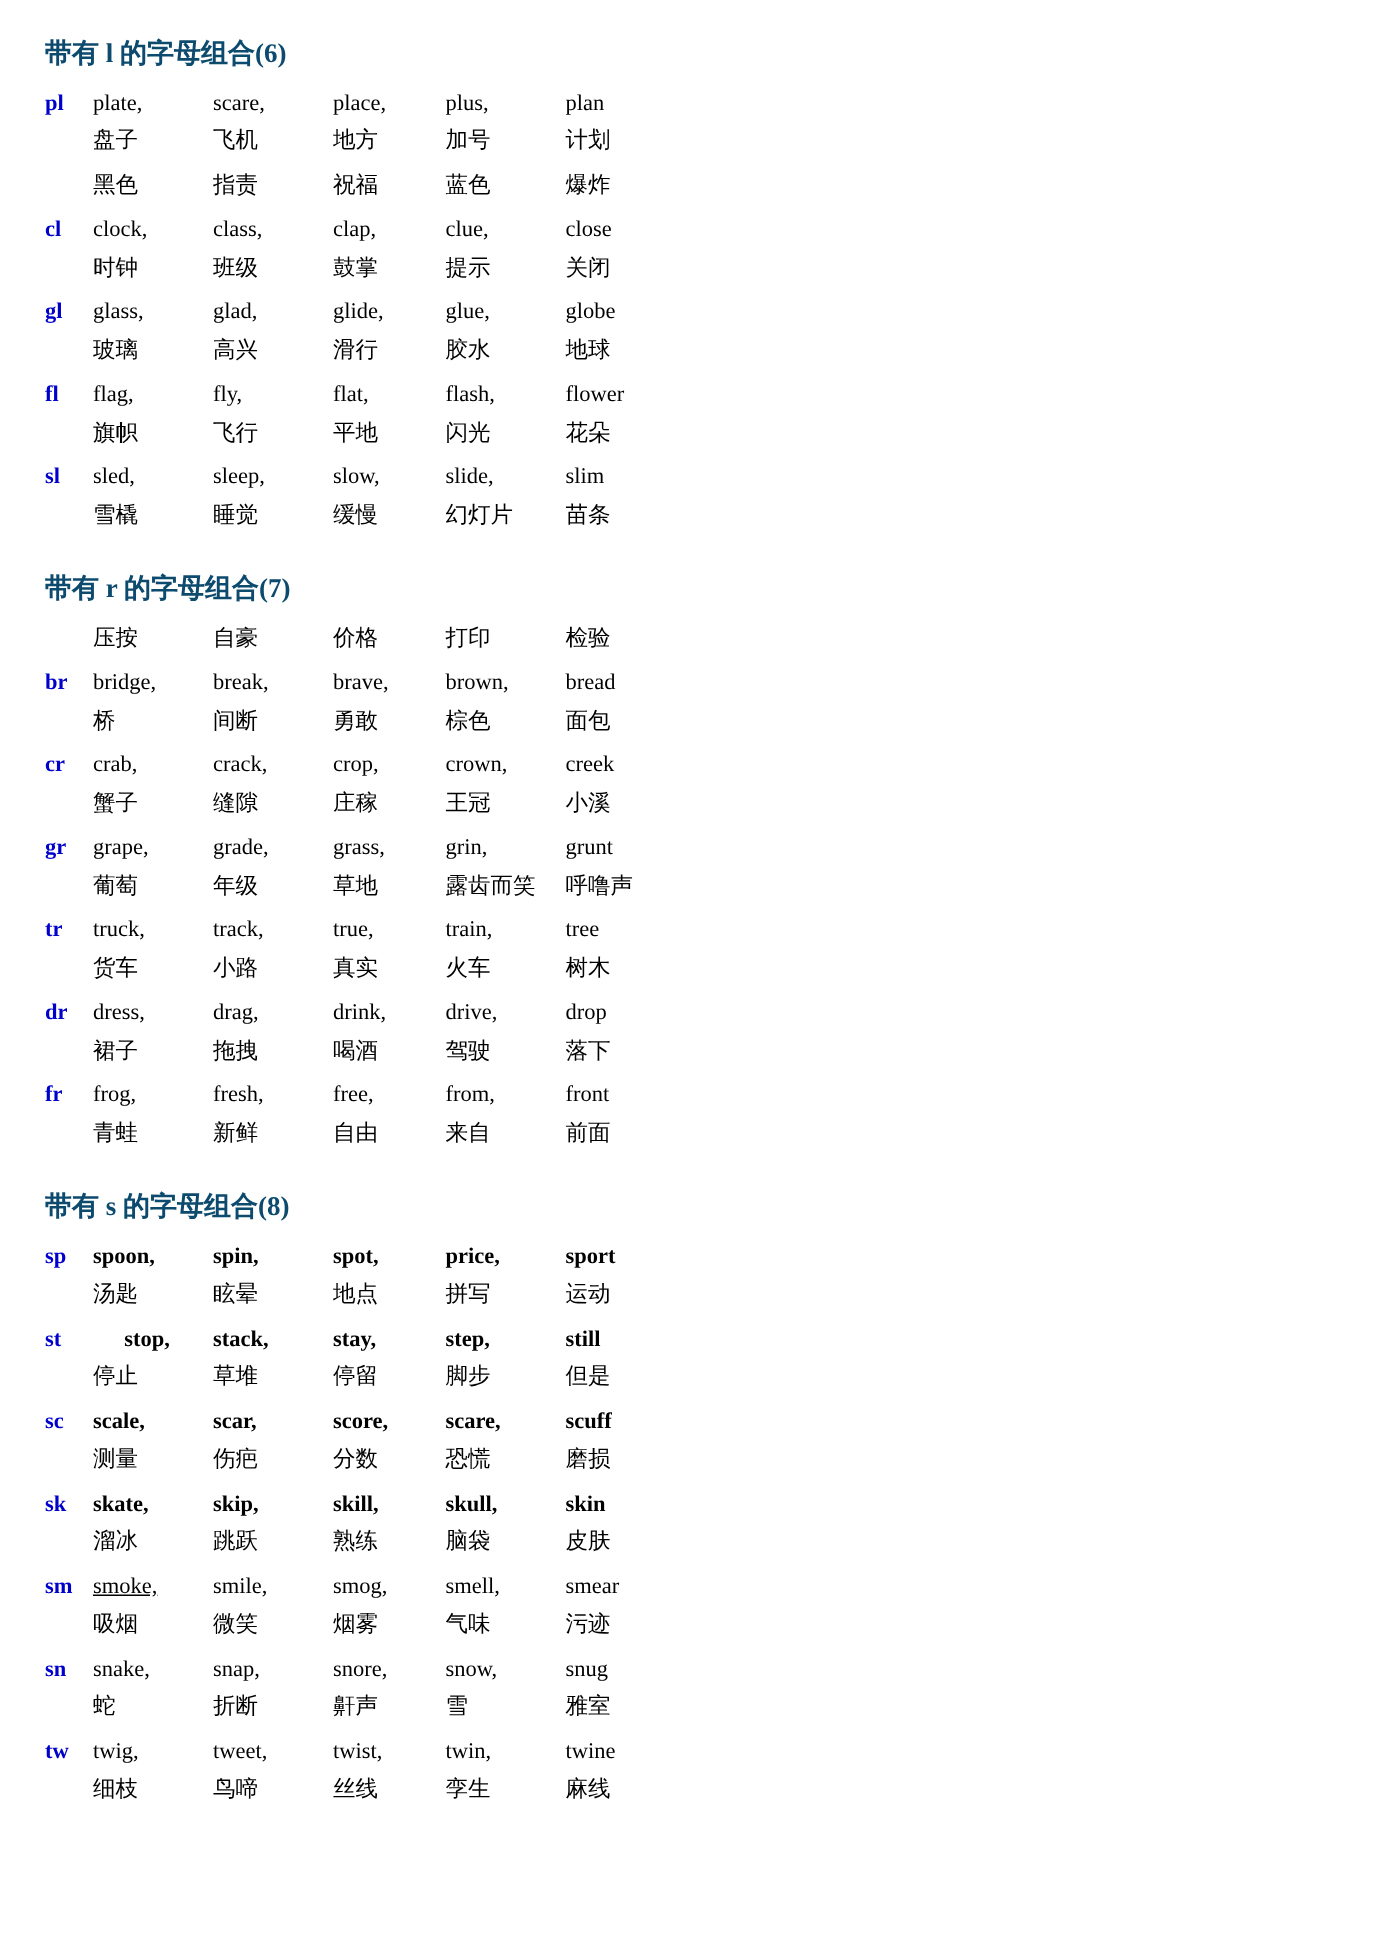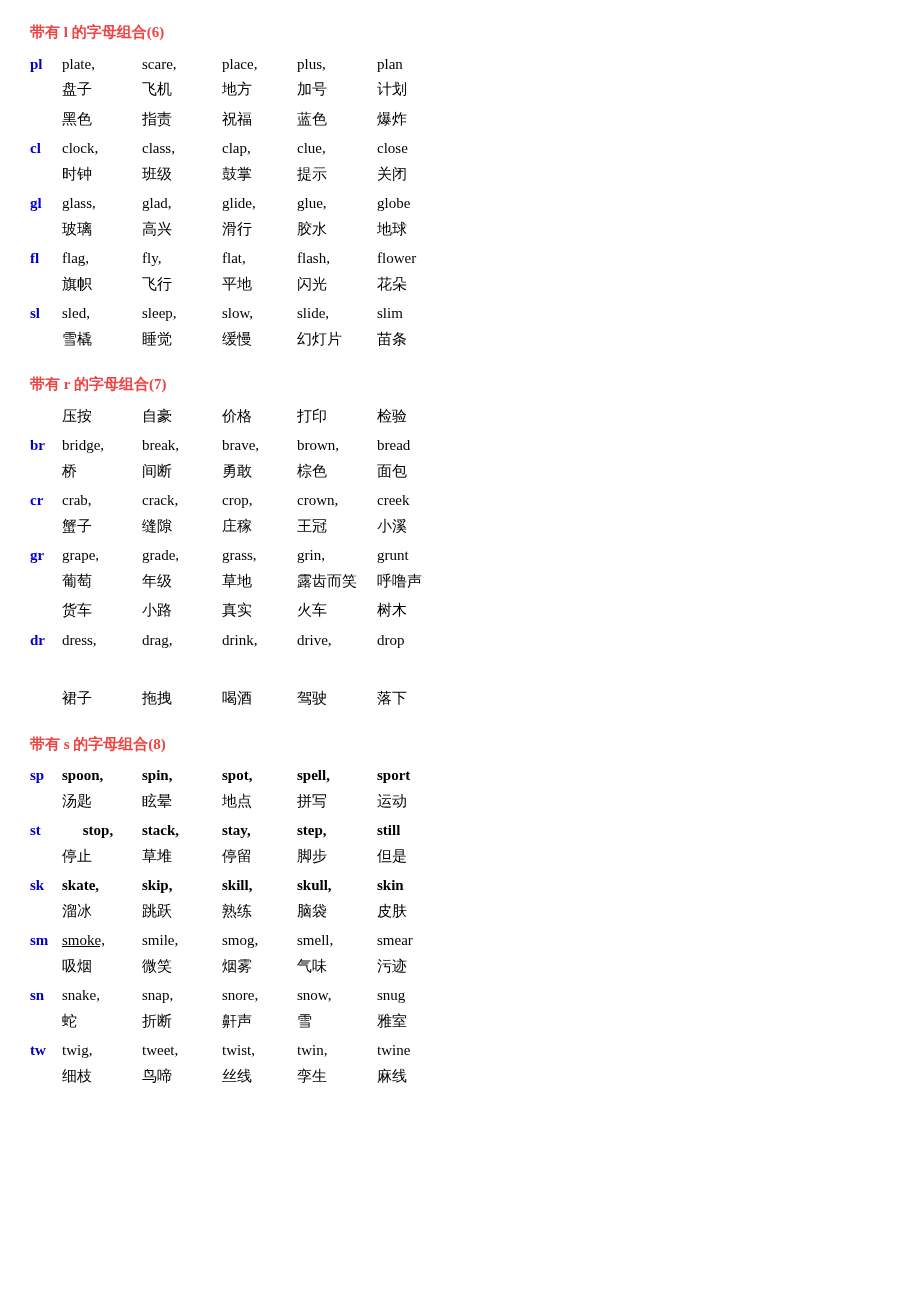"带有 l 的字母组合(6)" .section-title { color: #ef4444 -> #0c4a6e; font-size: 15px -> 18px }
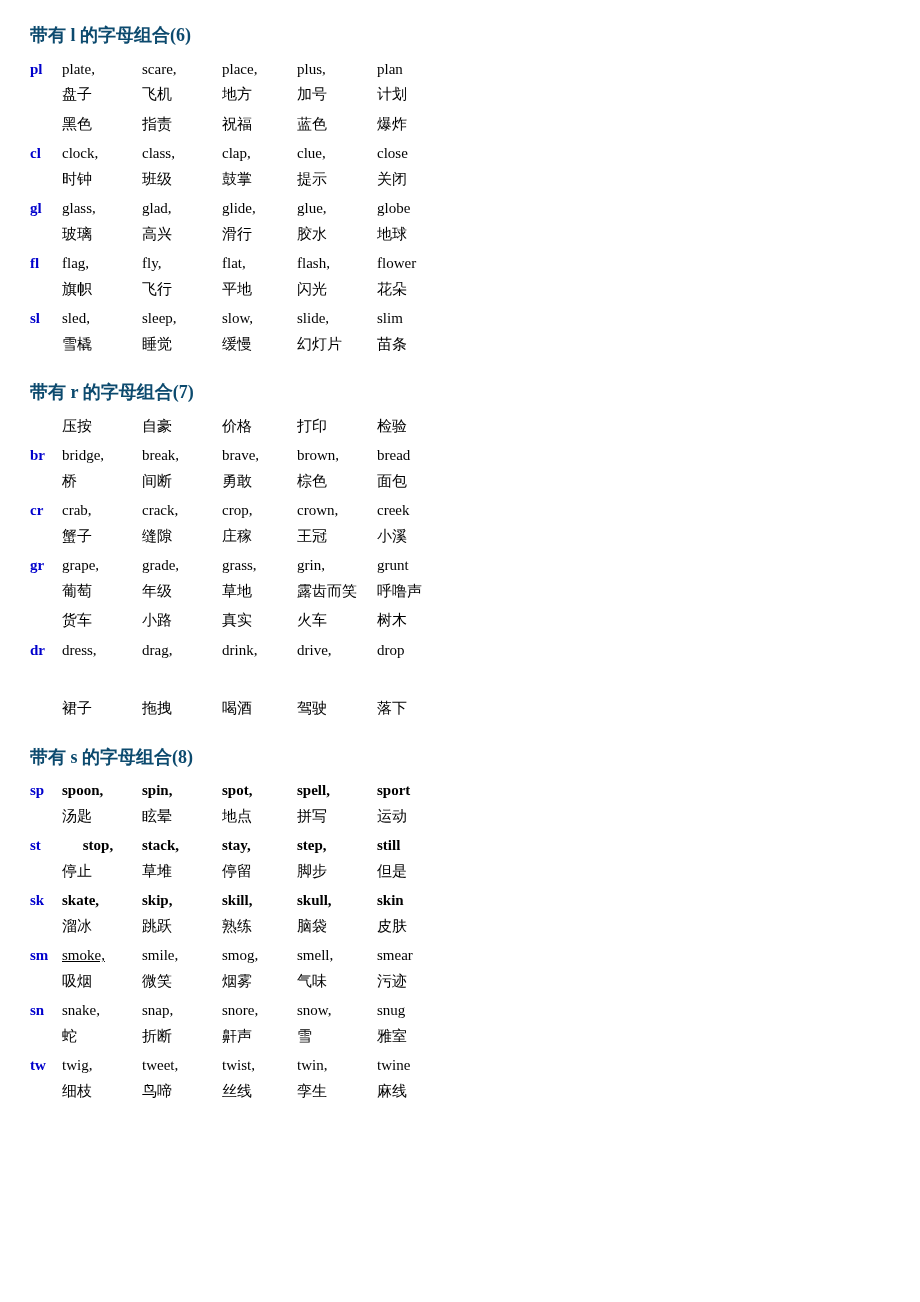"tr" div.en-row { html: none -> <div> <span>tr</span> <span>truck,</span> <span>track,</span> <span>true,</span> <span>train,</span> <span>tree</span> </div> }
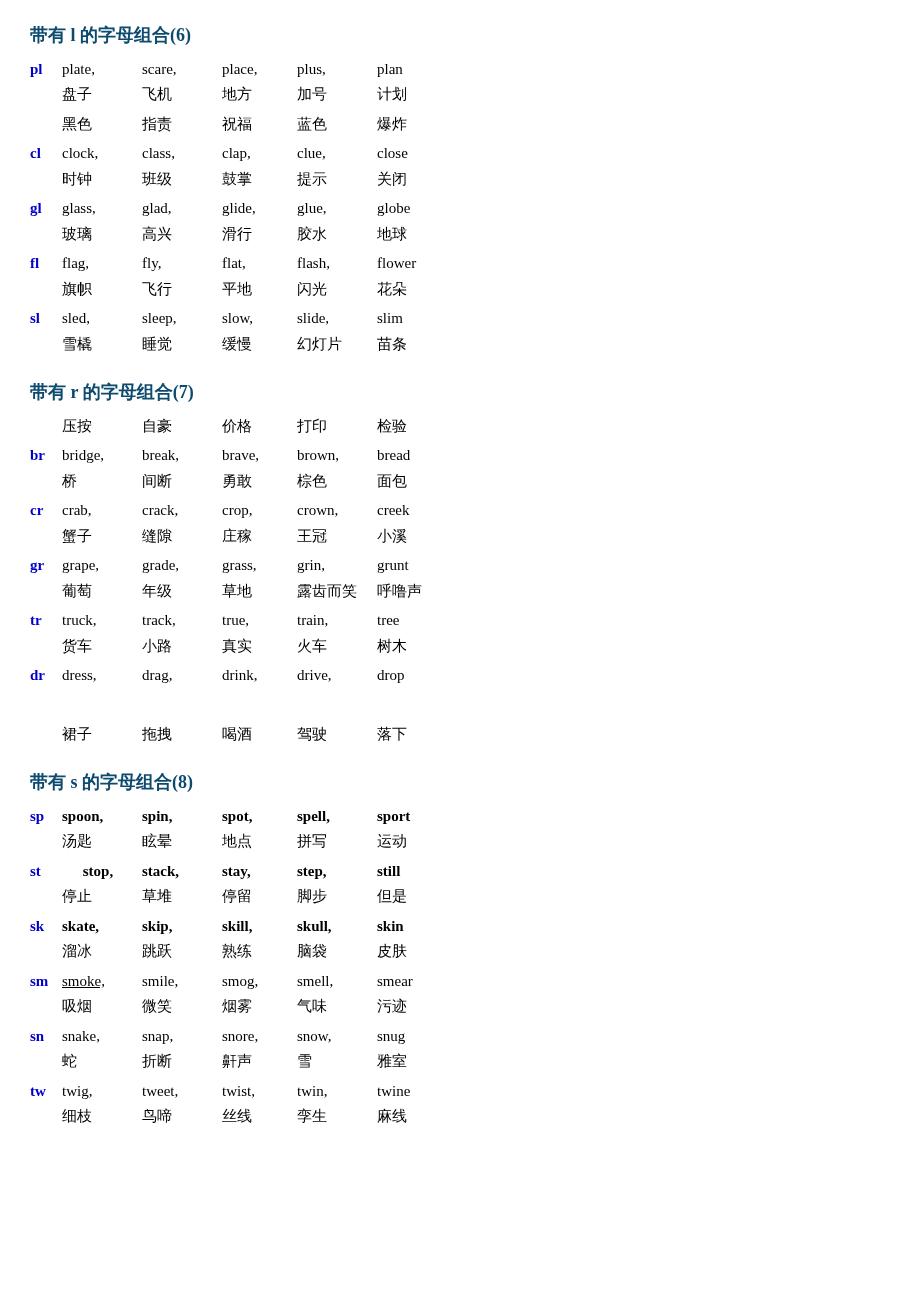"裙子" span.cn-cell { margin-top: 33px -> none }
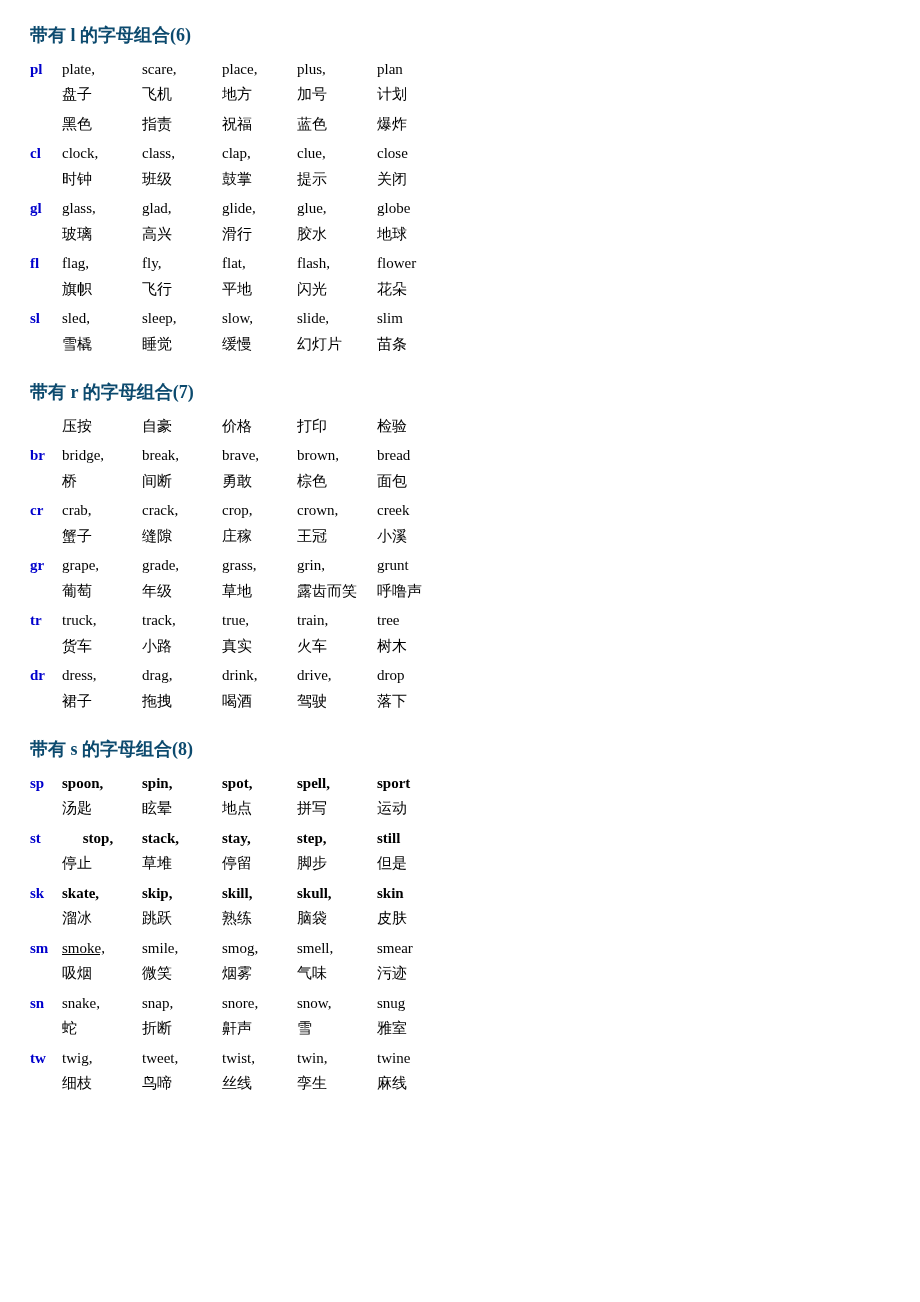"fr" div.pair-block { html: none -> <div> <div> <span>fr</span> <span>frog,</span> <span>fresh,</span> <span>free,</span> <span>from,</span> <span>front</span> </div> <div> <span></span> <span>青蛙</span> <span>新鲜</span> <span>自由</span> <span>来自</span> <span>前面</span> </div> </div> }
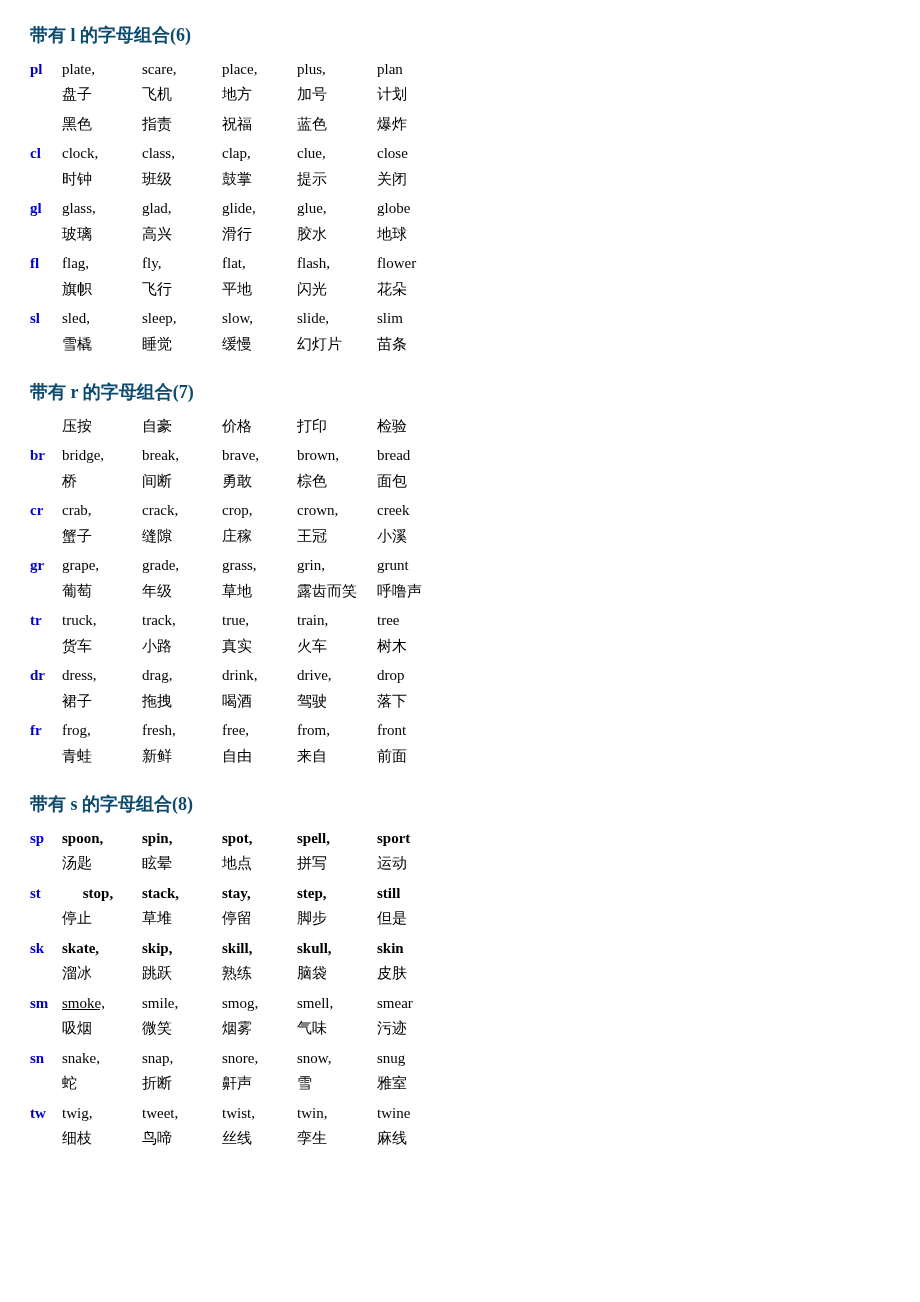"spell," span.word-cell { text: spell -> price }
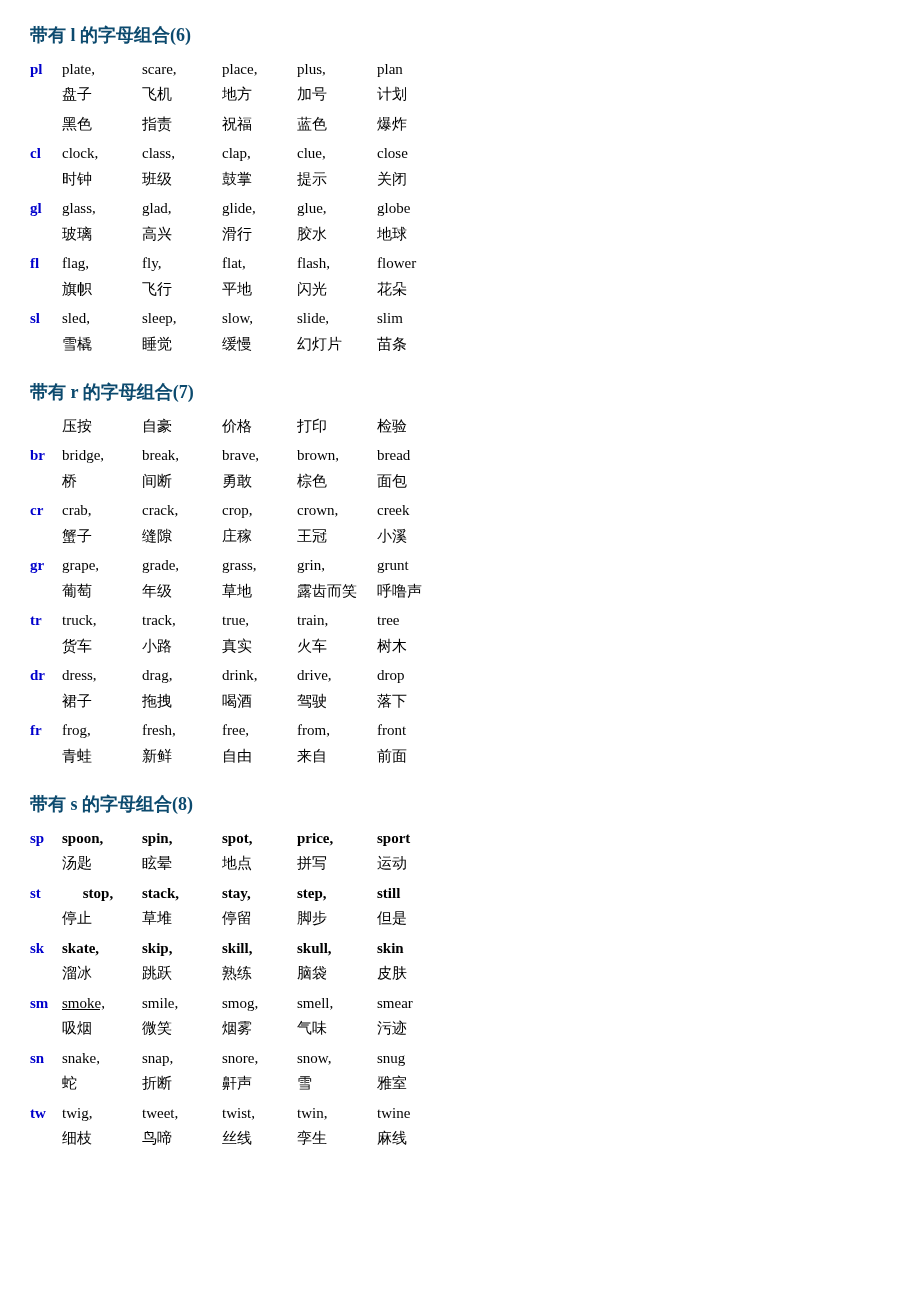"sc" div.pair-block { html: none -> <div> <div> <span>sc</span> <span>scale,</span> <span>scar,</span> <span>score,</span> <span>scare,</span> <span>scuff</span> </div> <div> <span></span> <span>测量</span> <span>伤疤</span> <span>分数</span> <span>恐慌</span> <span>磨损</span> </div> </div> }
